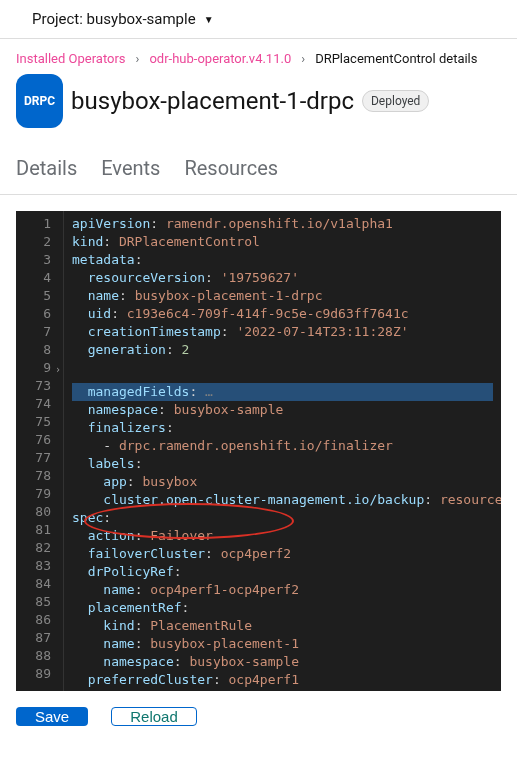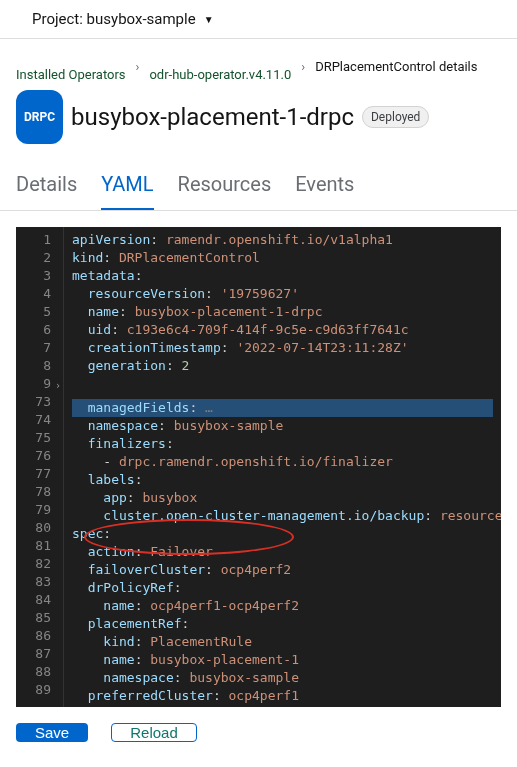"Installed Operators" .crumb-link { color: #14532d -> #ec4899; margin-top: 16px -> none }
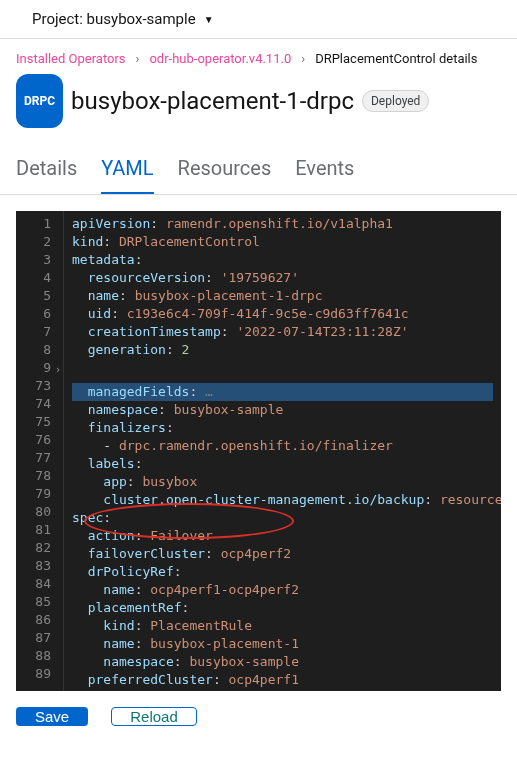"YAML" div.tab { html: <div>YAML</div> -> none }
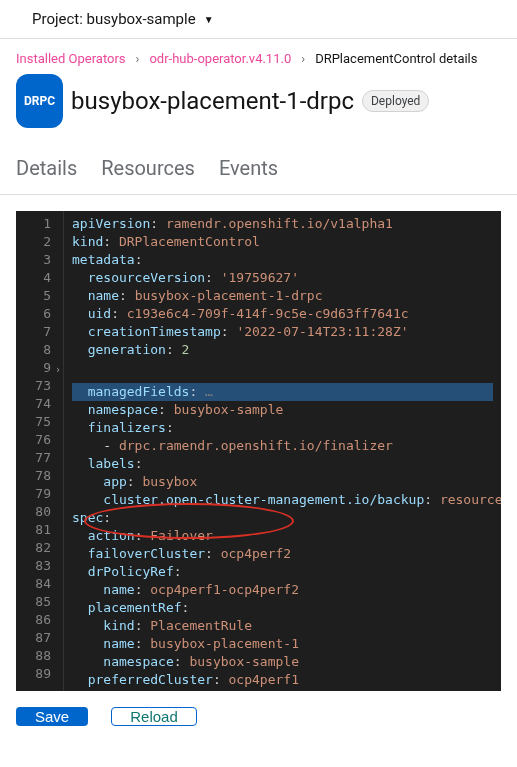"Resources" div.tab { order: before "Events" -> after "Events" }
